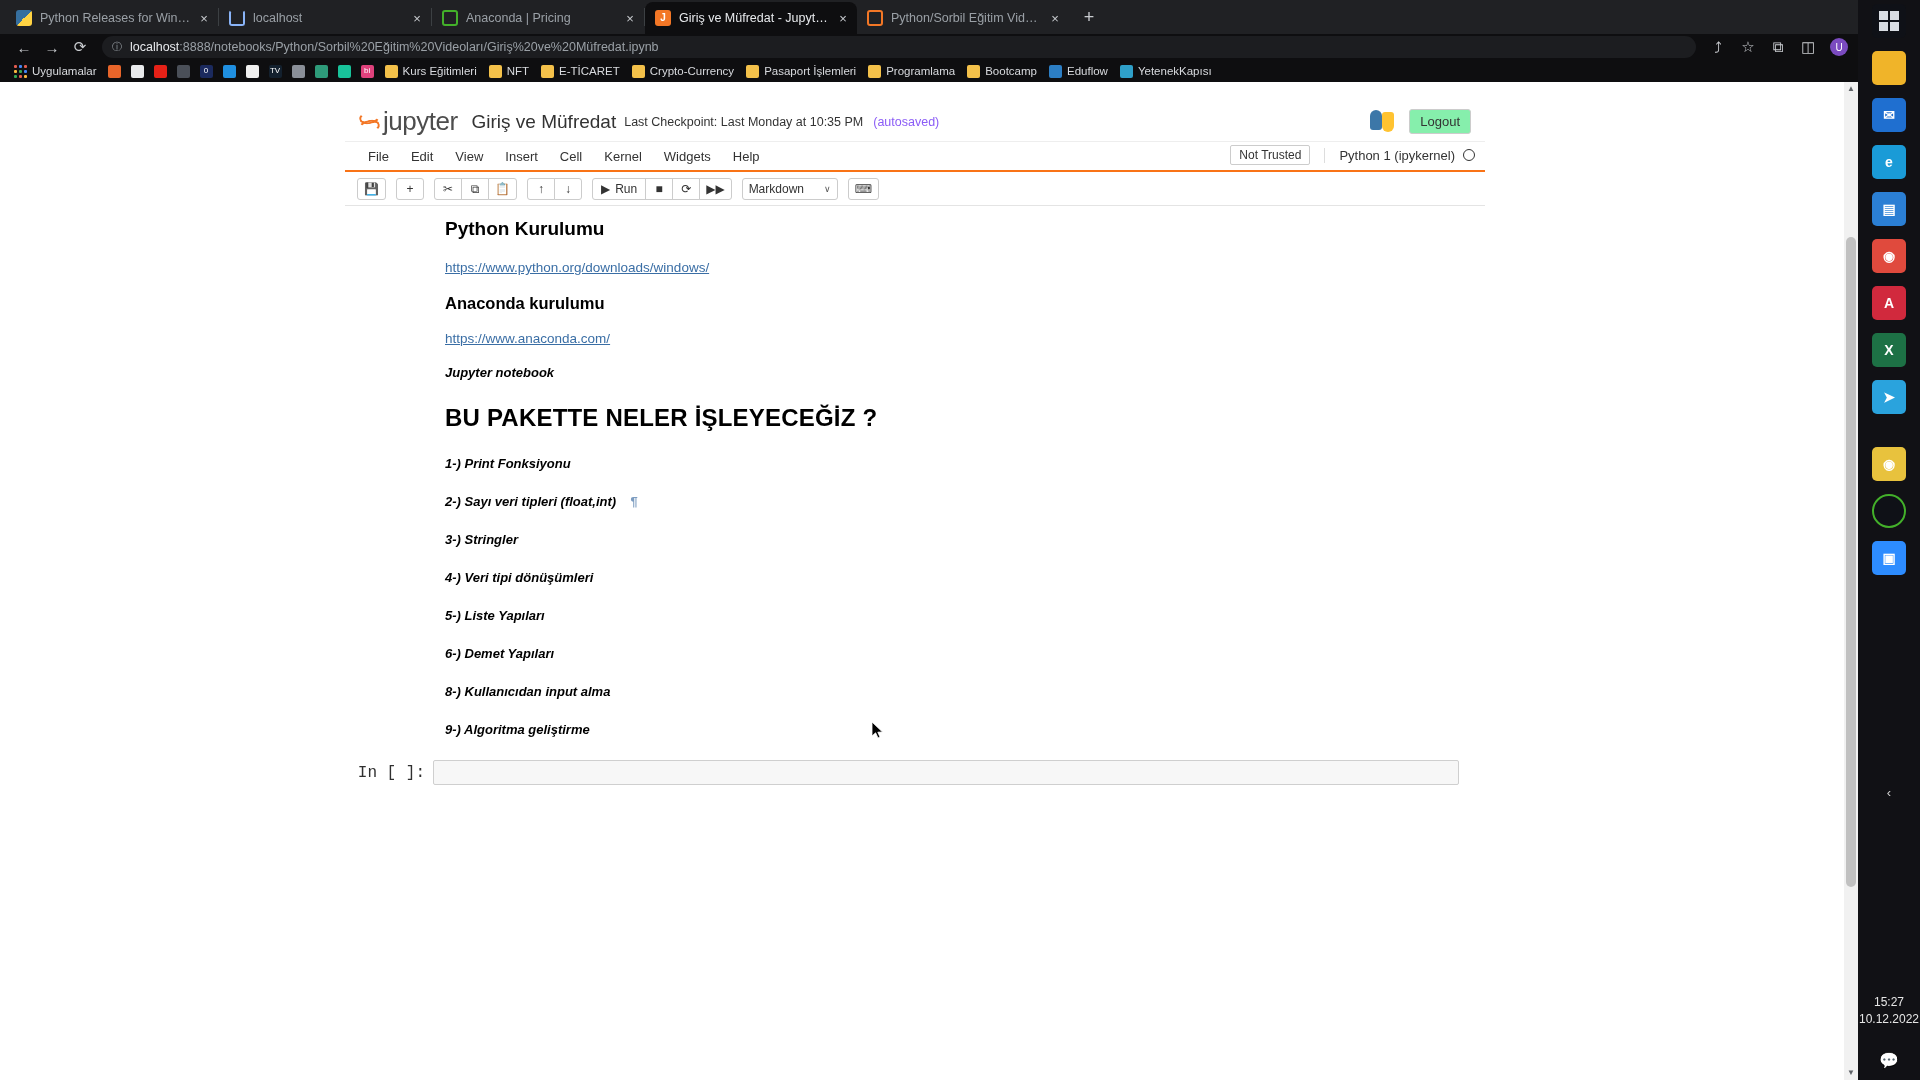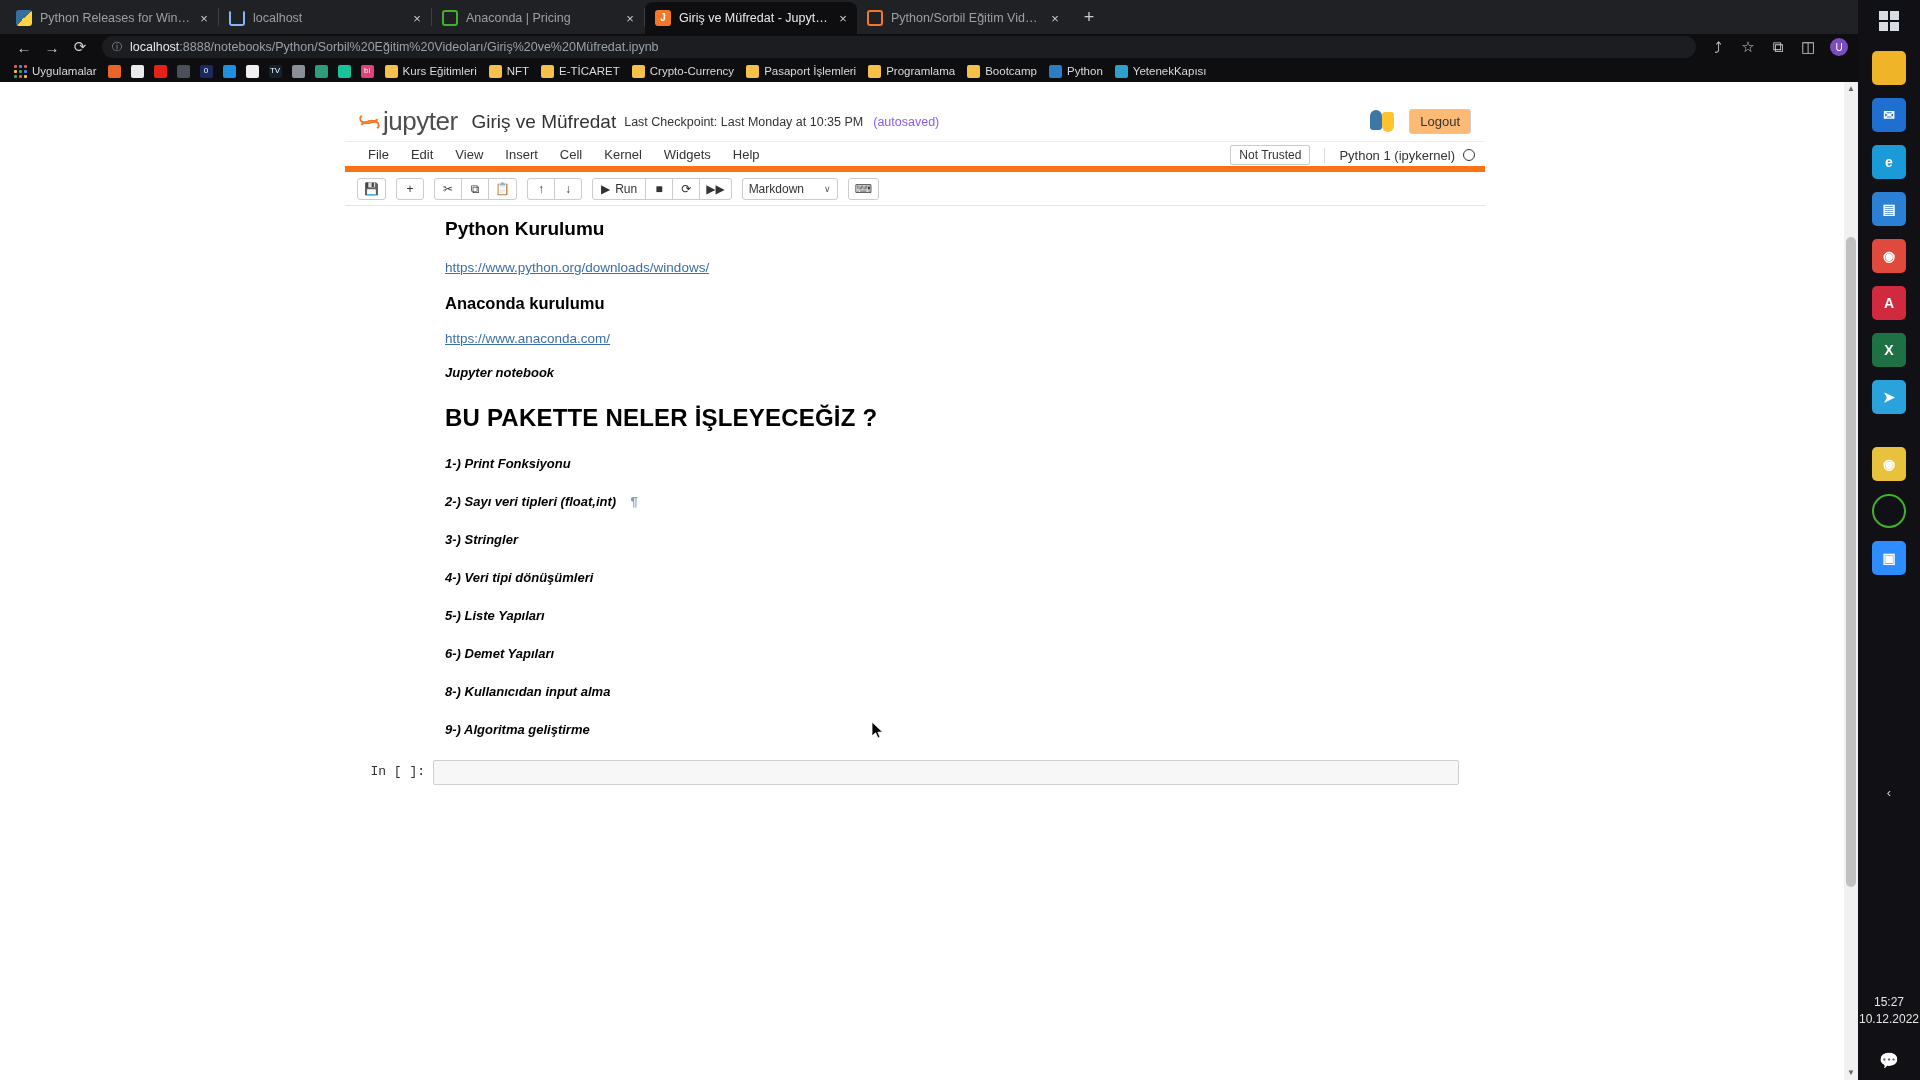"Python" span { text: Python -> Eduflow }
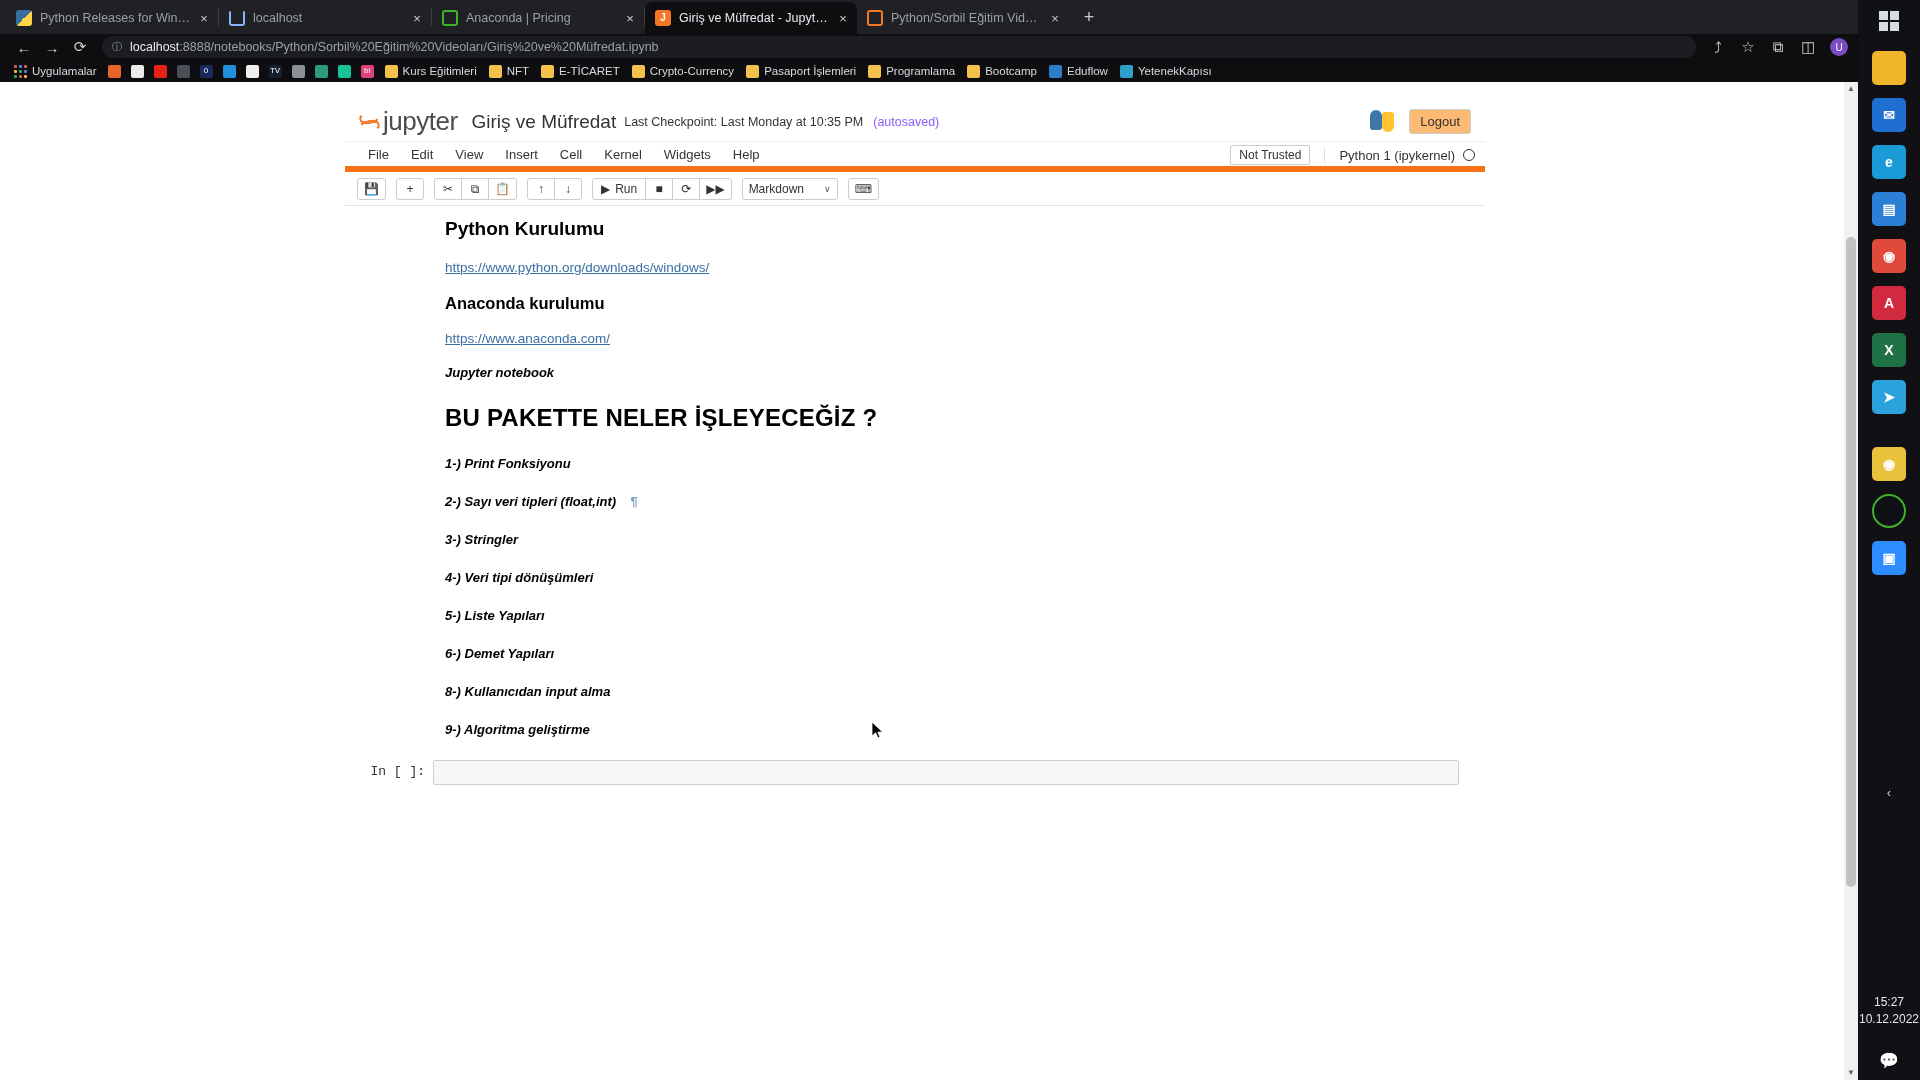"Logout" #logout-btn { background: #fdba74 -> #86efac }
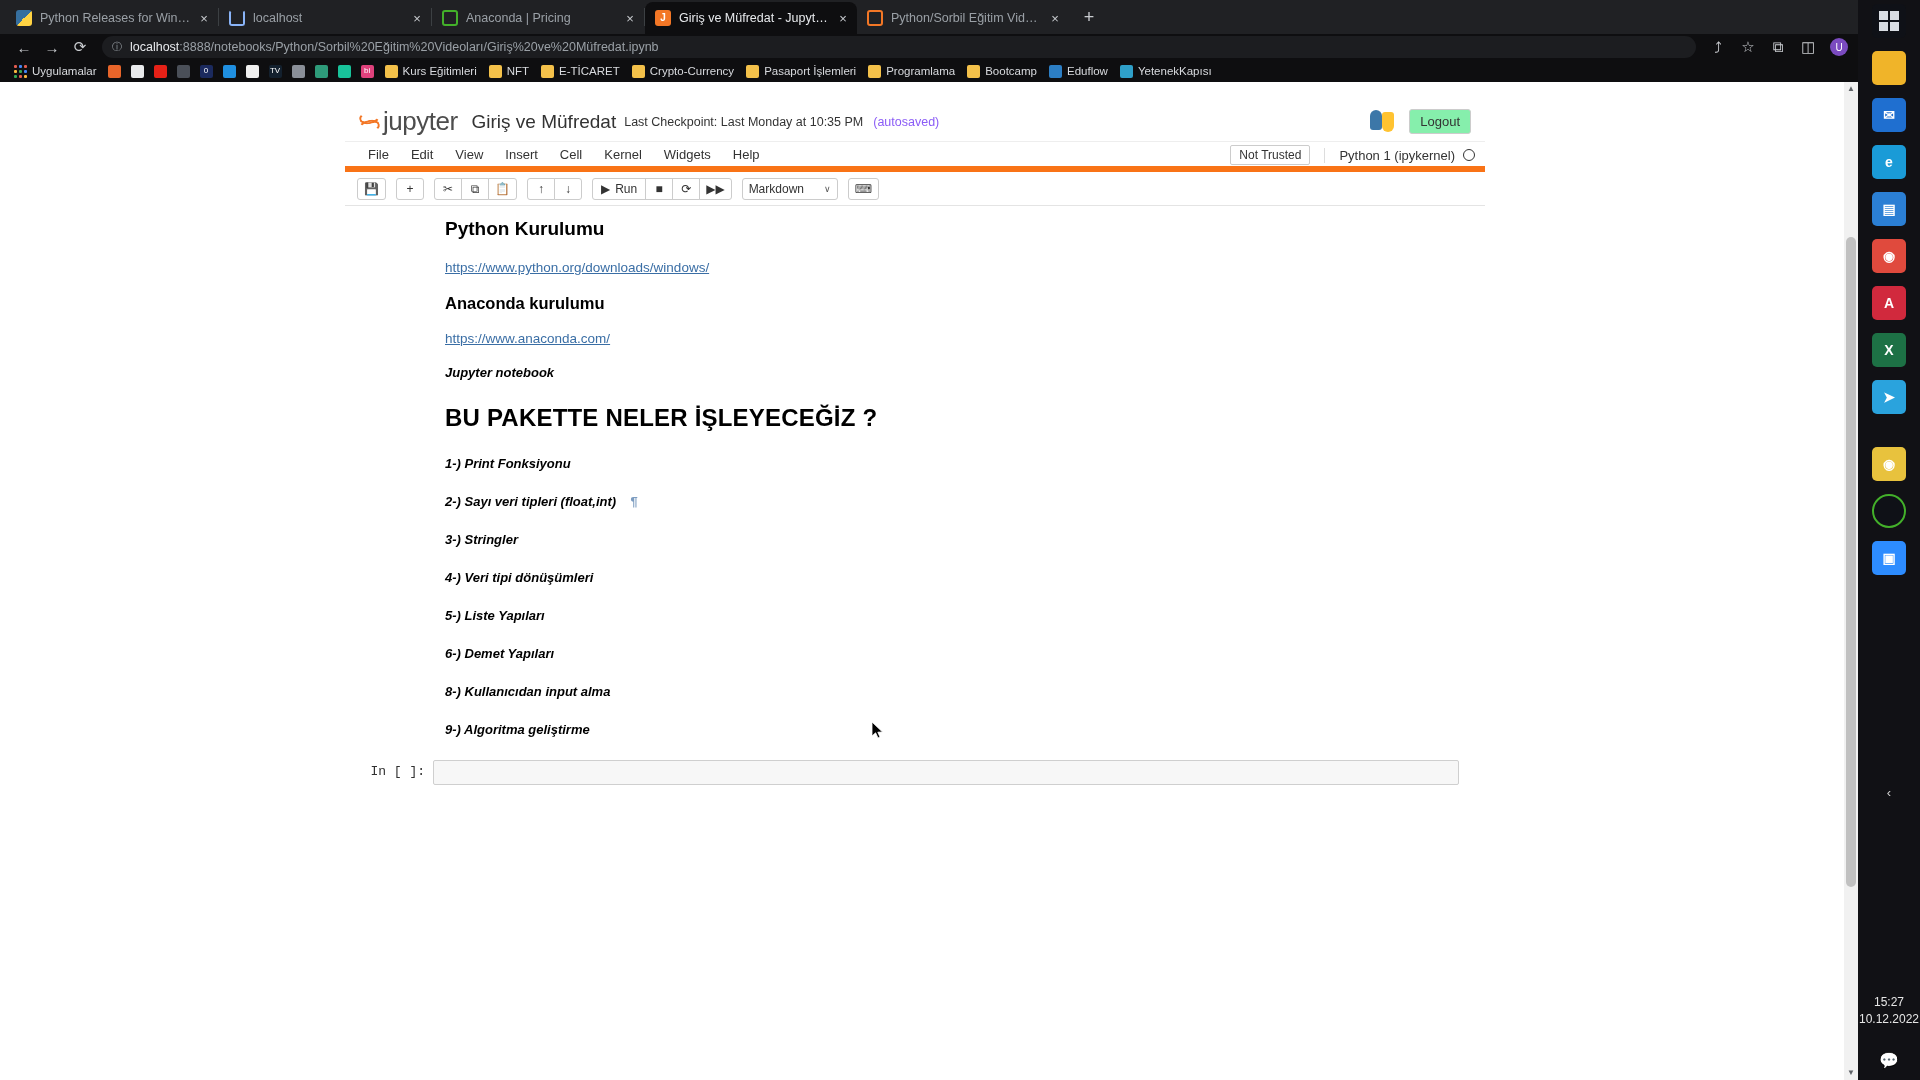"File" #jmenubar { border-bottom: 6px solid #f97316 -> 2px solid #f97316 }
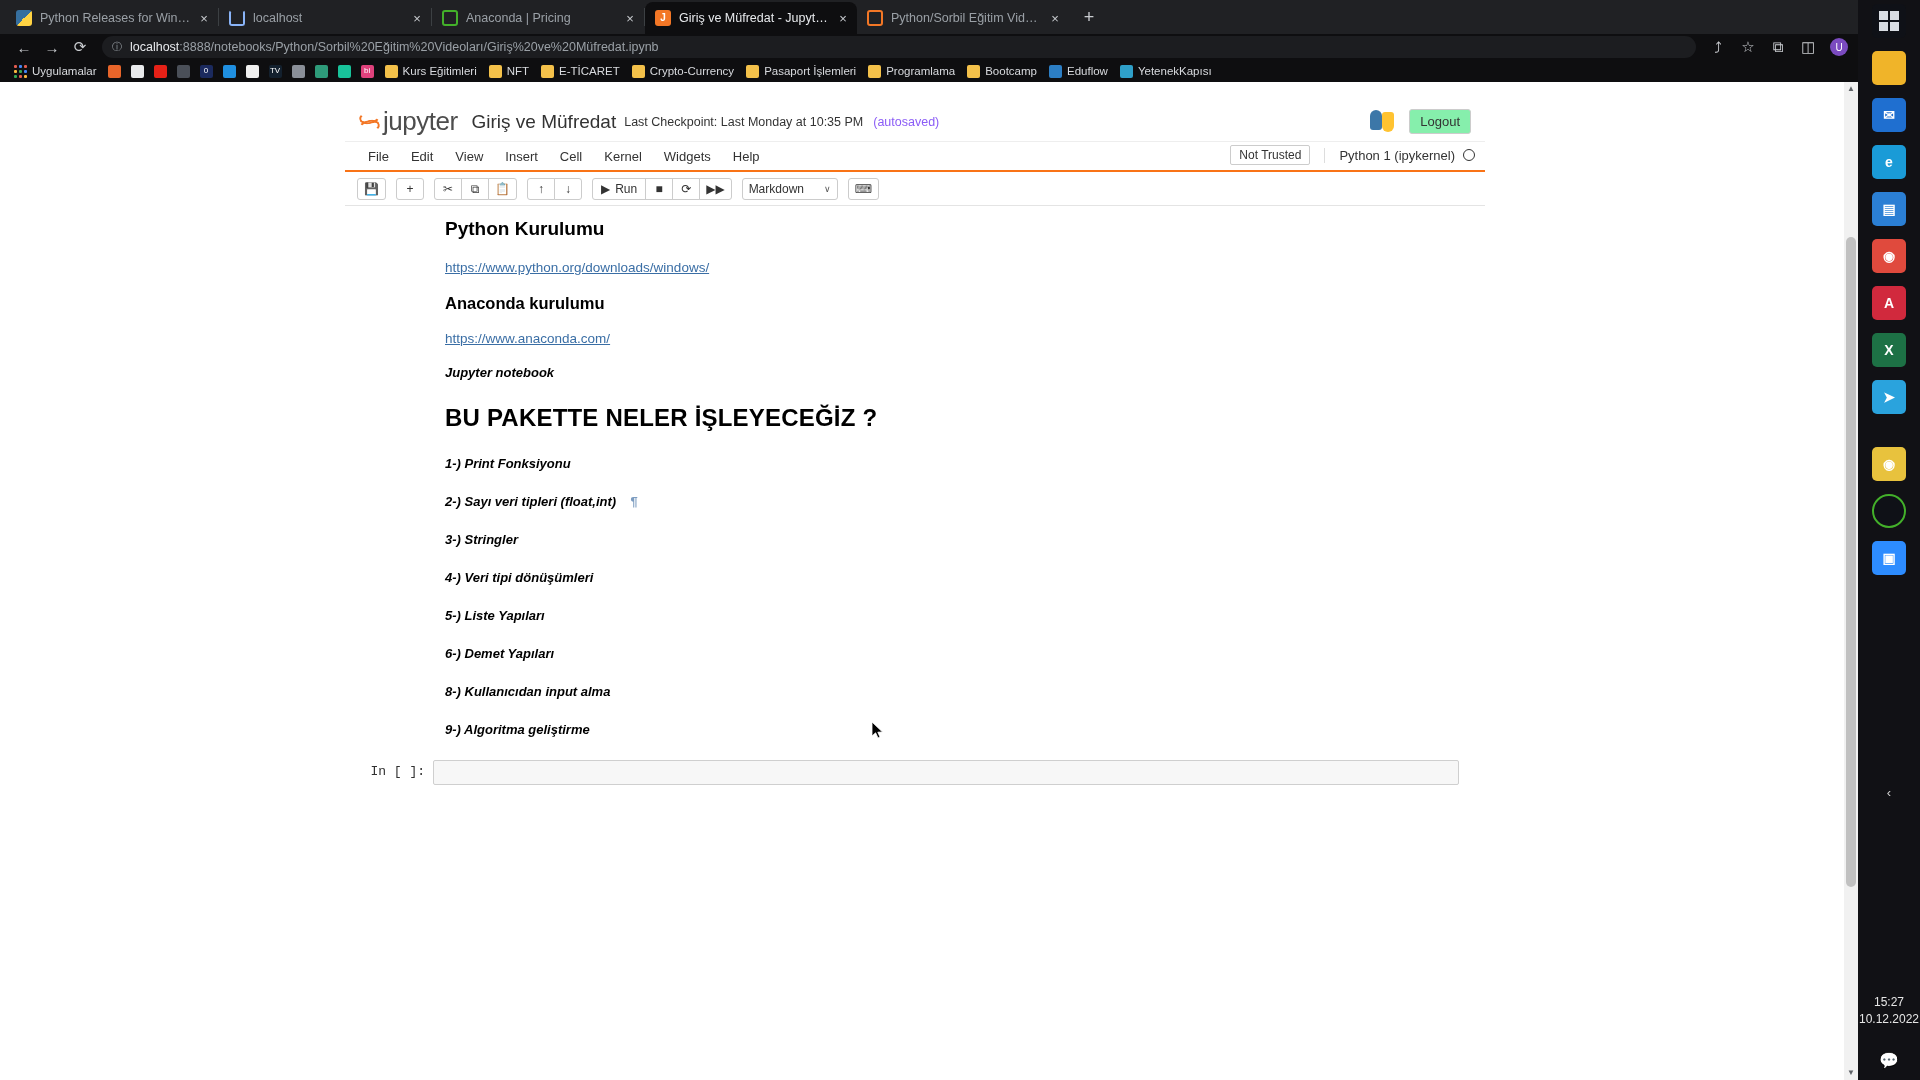"In [ ]:" #inprompt { font-size: 13px -> 16px }
